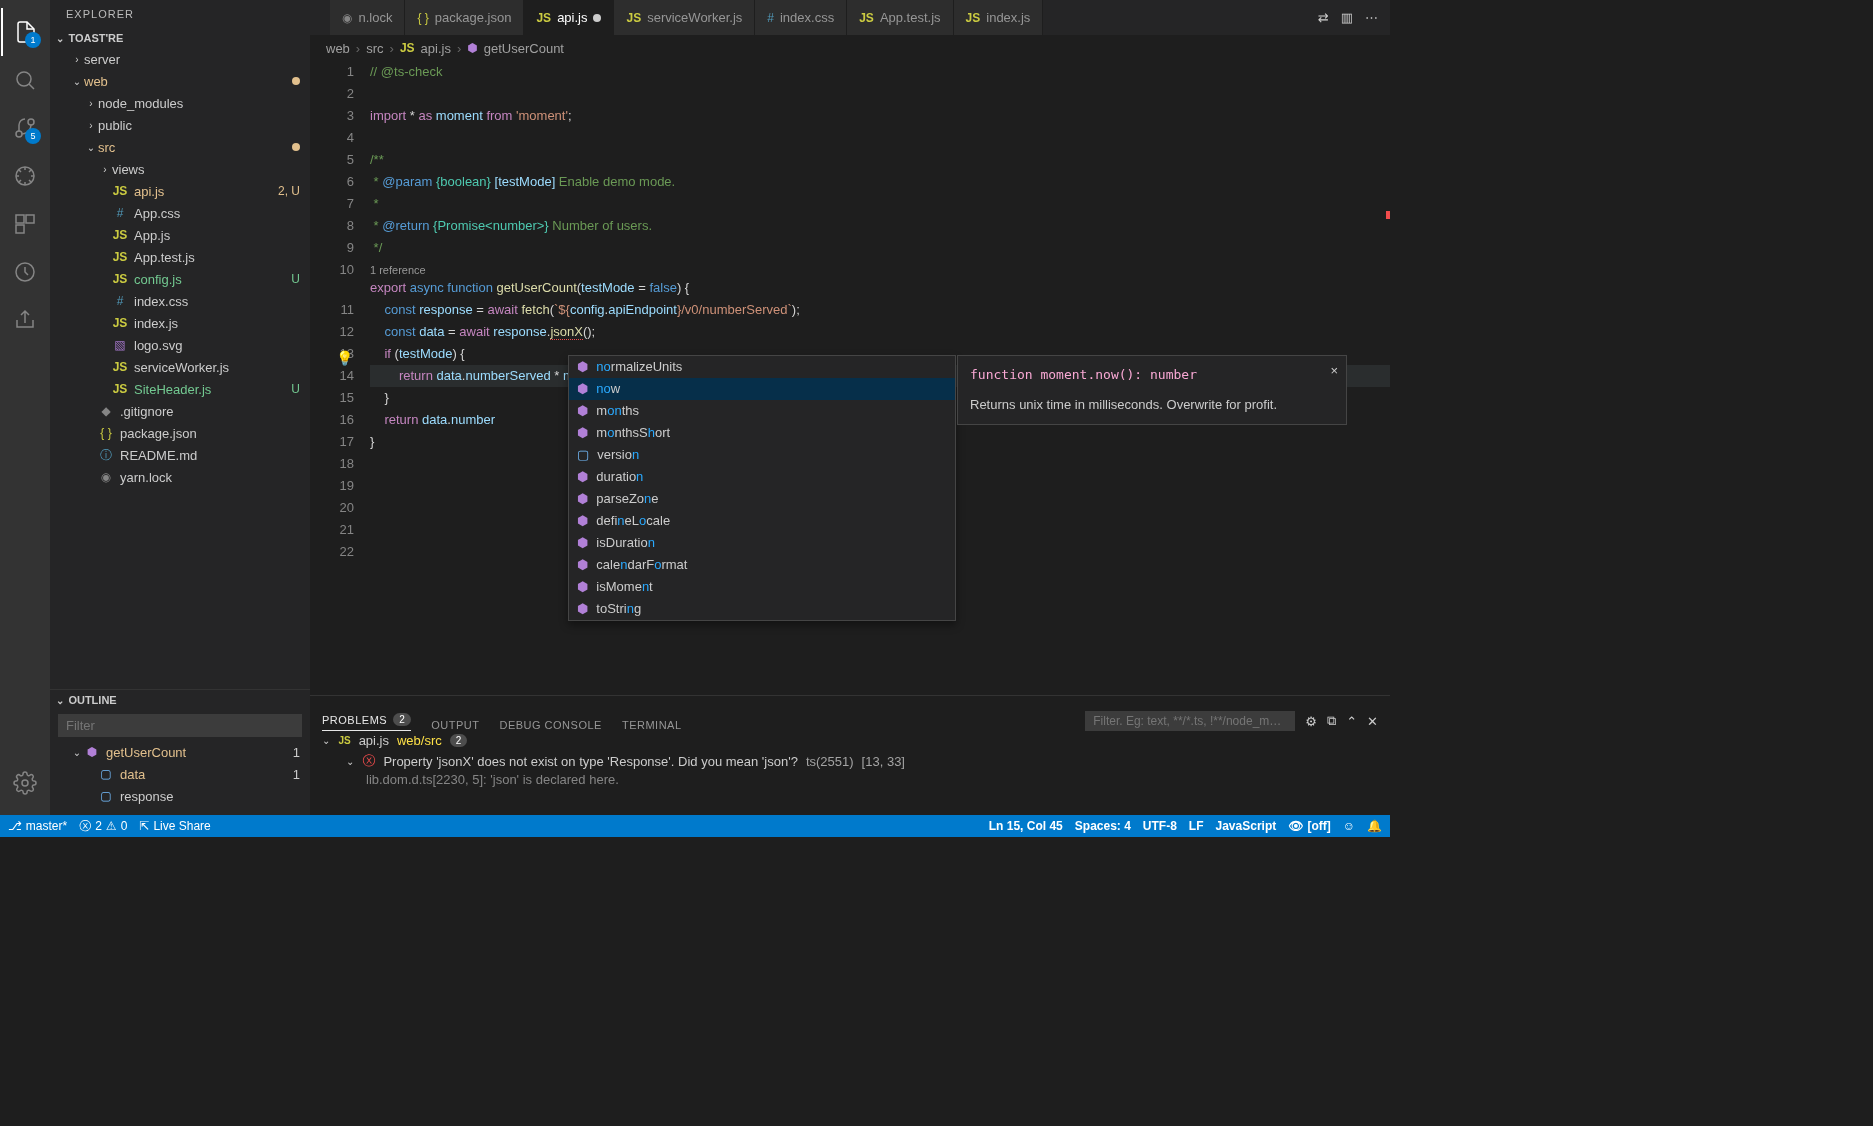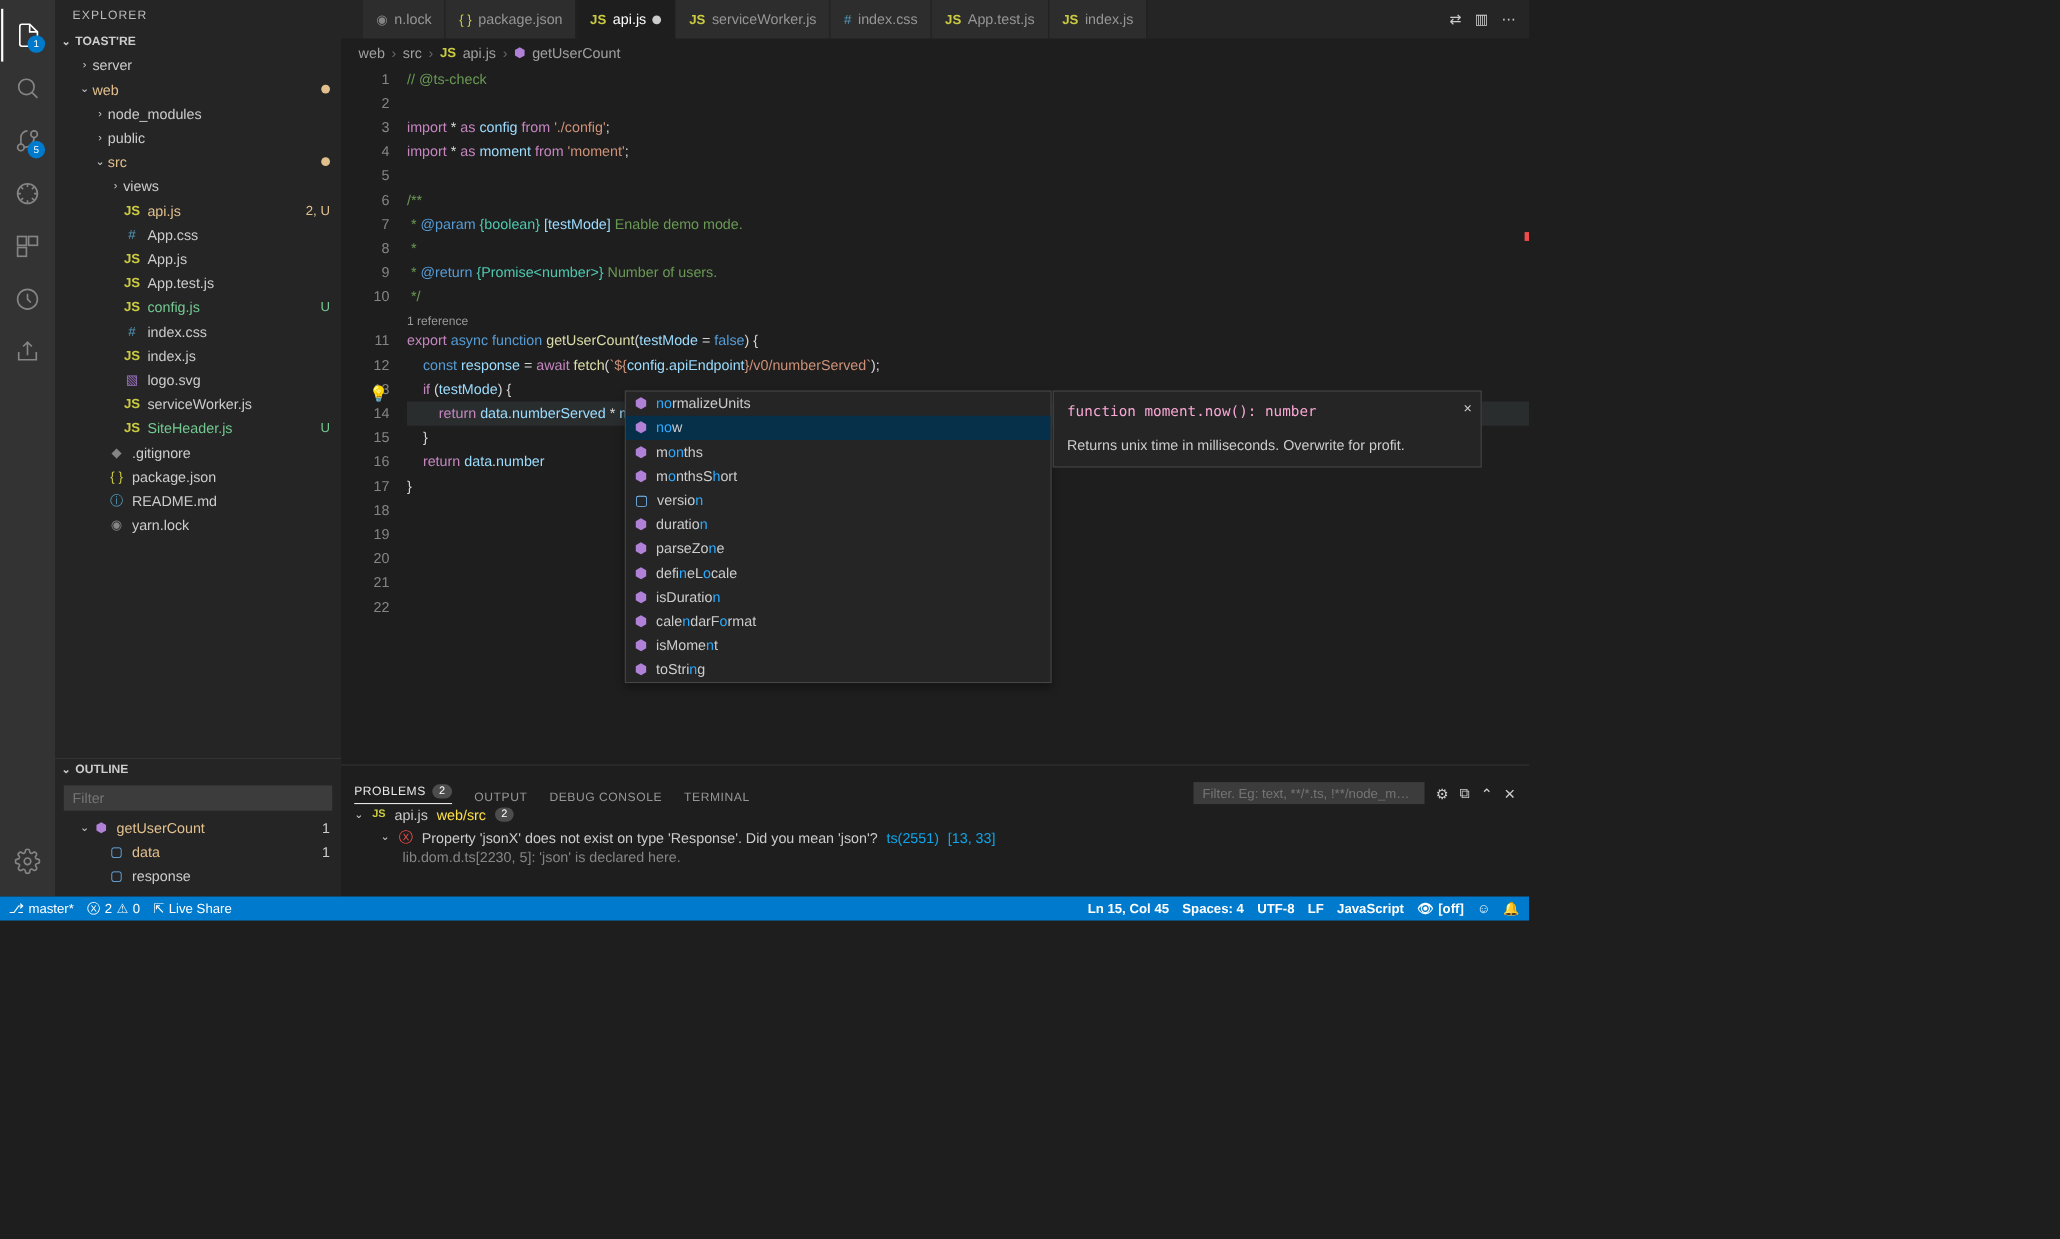"import * as config from" div.code-line { html: <div><span>import</span> <span>*</span> <span>as</span> <span>config</span> <span>from</span> <span>'./config'</span><span>;</span></div> -> none }
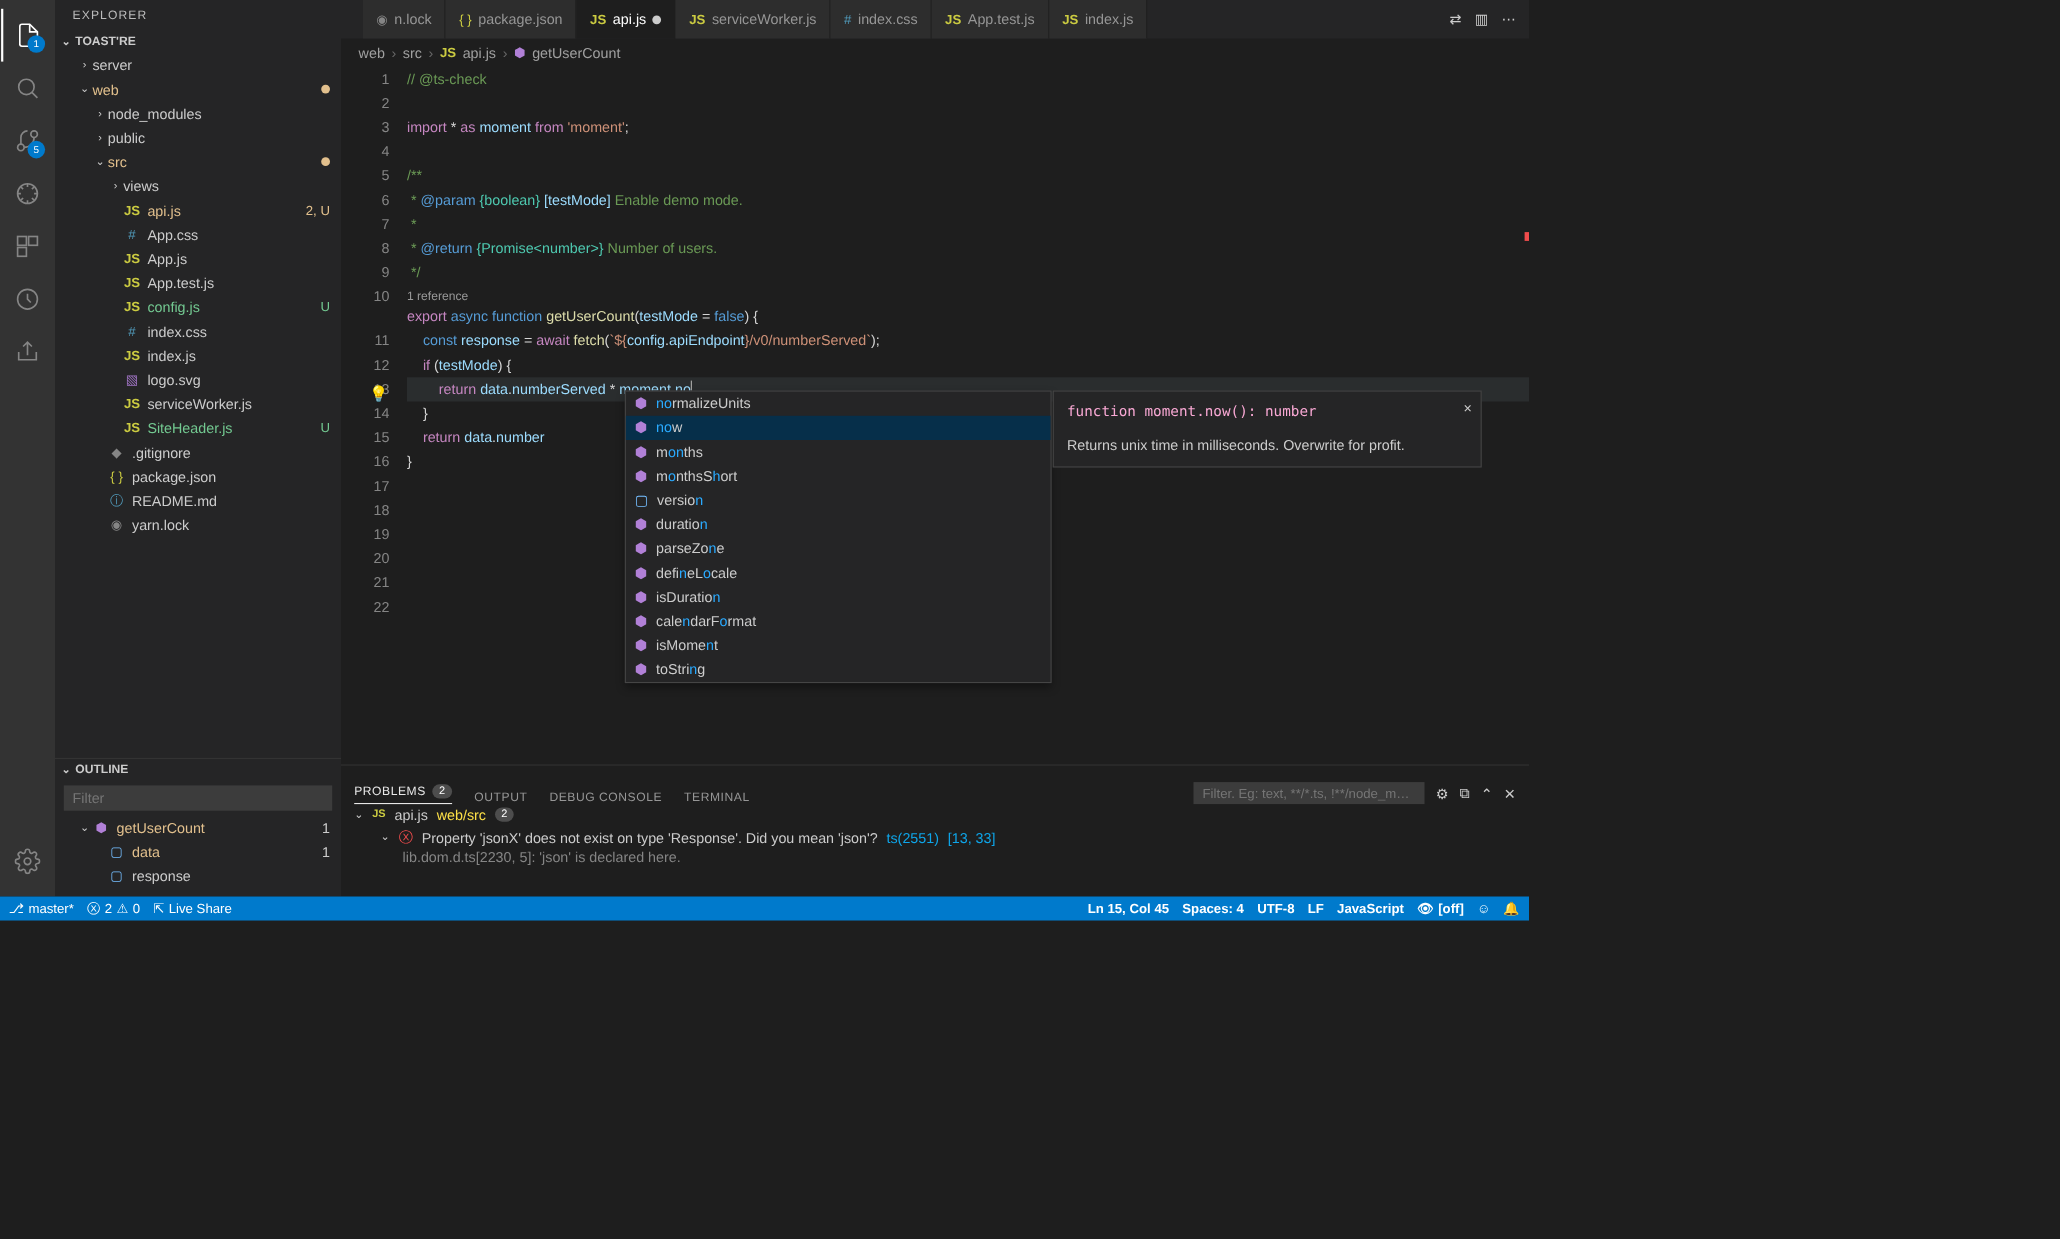"const data = await response.jsonX();" div.code-line { html: none -> <div> <span>const</span> <span>data</span> <span>=</span> <span>await</span> <span>response</span><span>.</span><span>jsonX</span><span>();</span></div> }
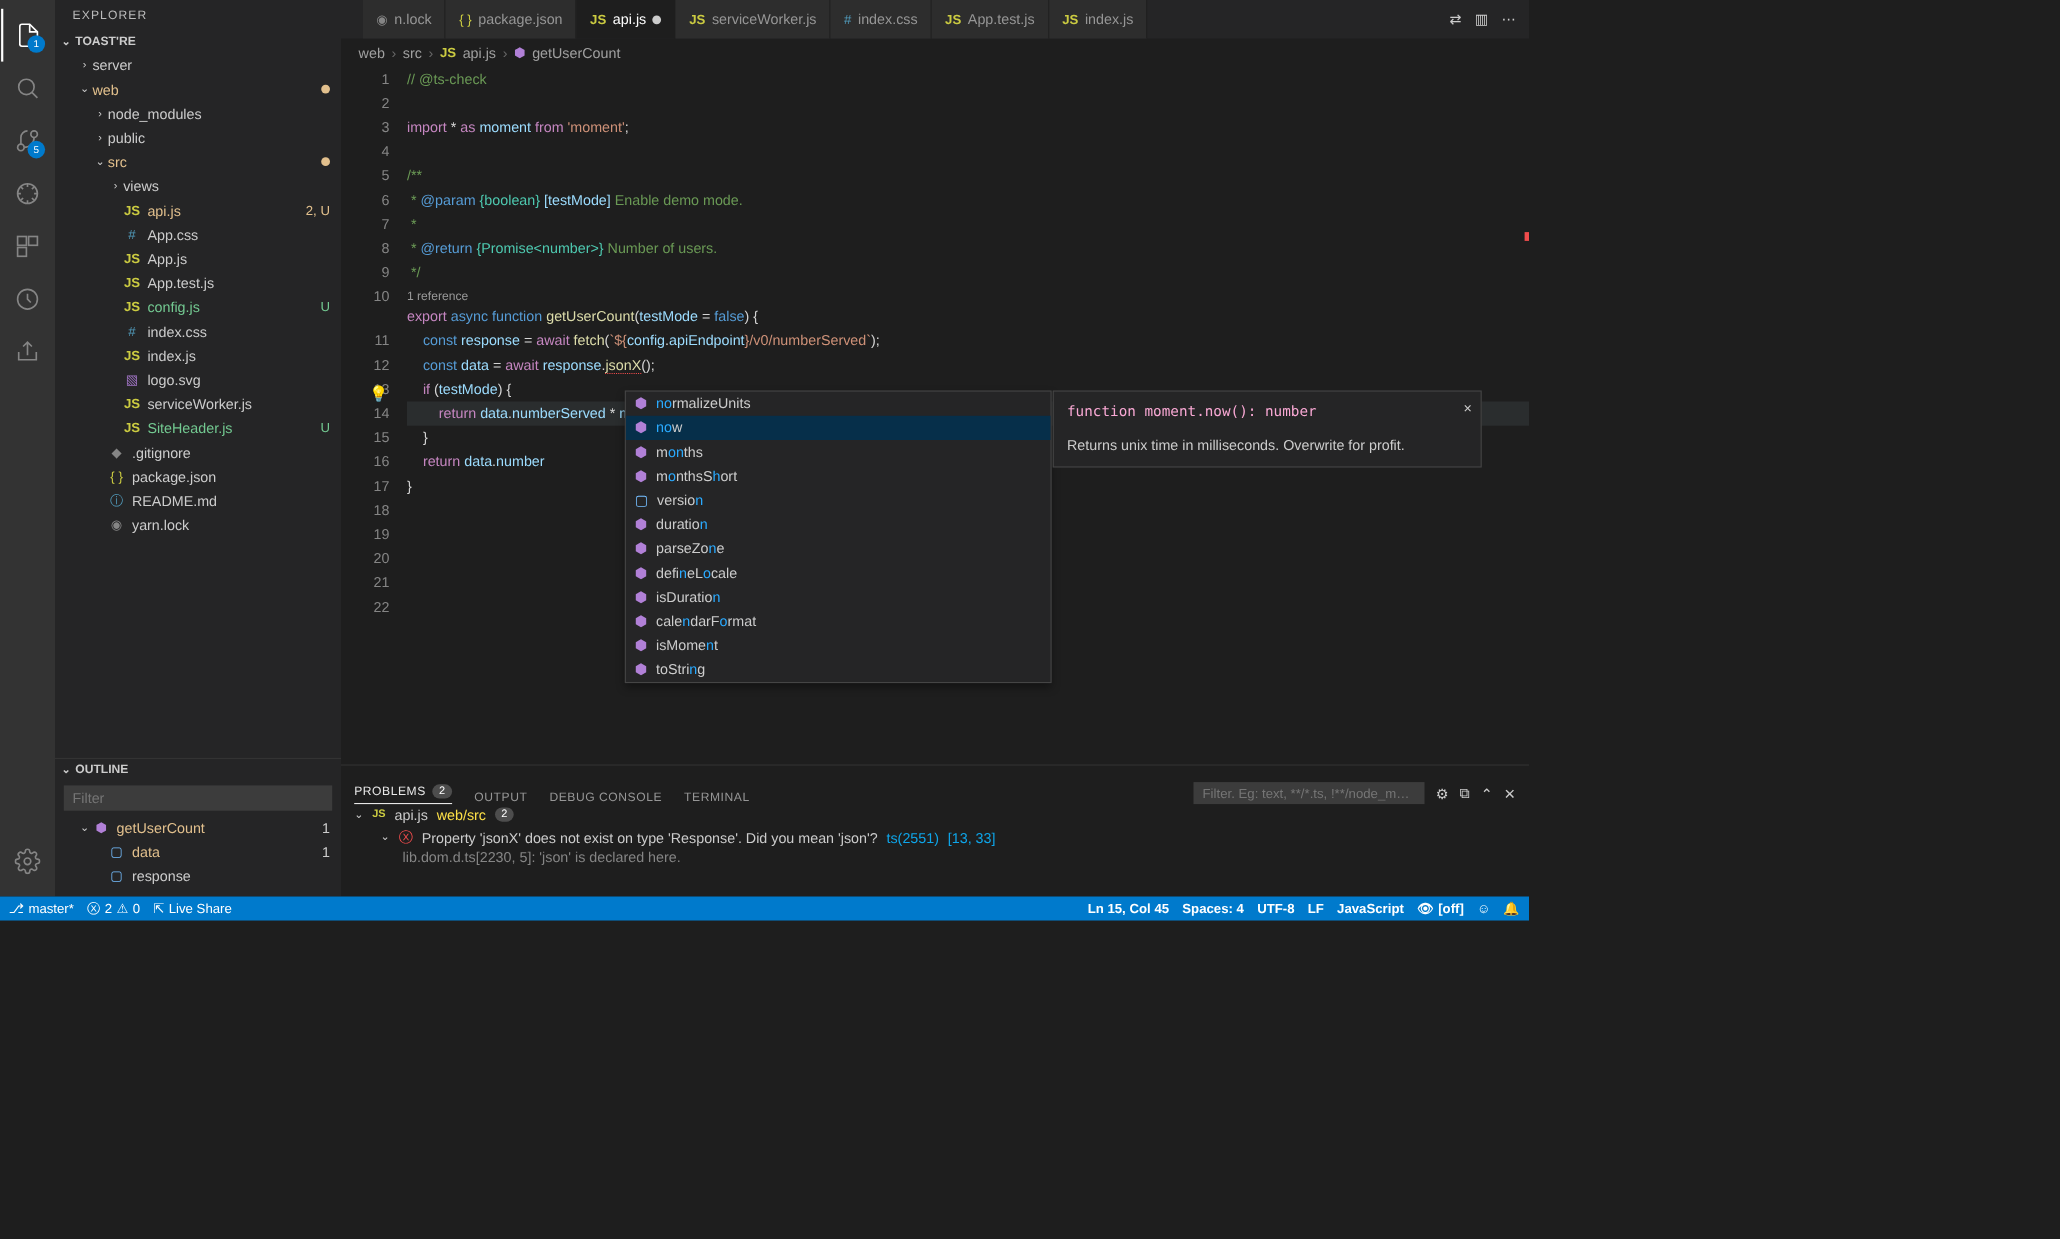"ts(2551)" .prob-item .meta { color: #0ea5e9 -> #a3a3a3 }
